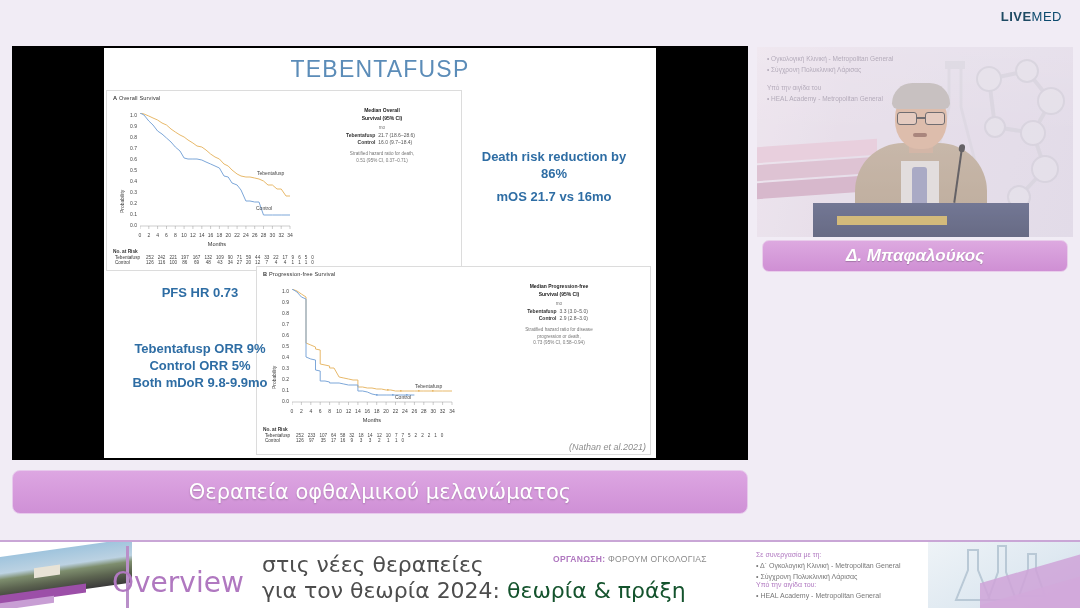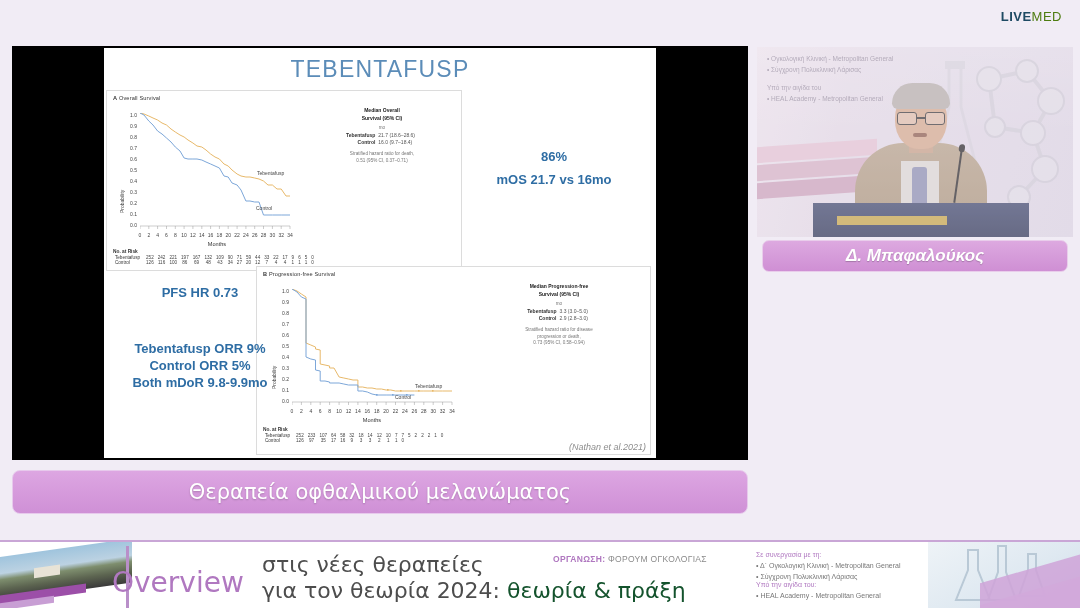"MED" .brand .b2 { color: #4d7c0f -> #0c4a6e }
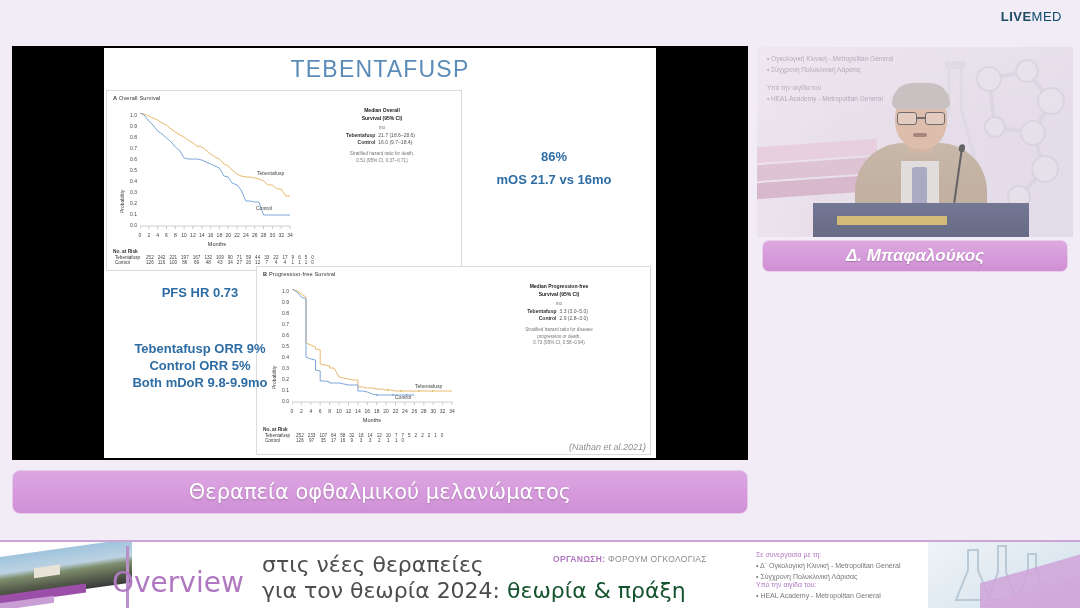"Death risk reduction by" div { html: none -> <div>Death risk reduction by</div> }
